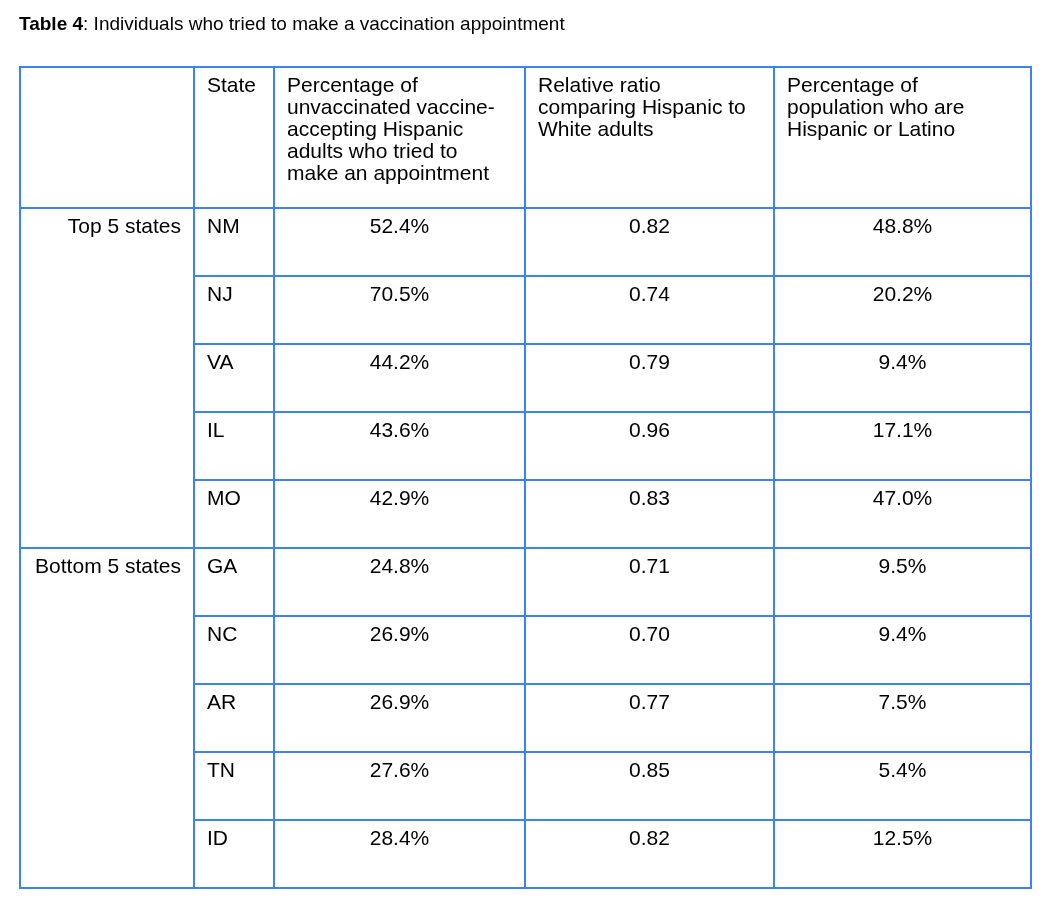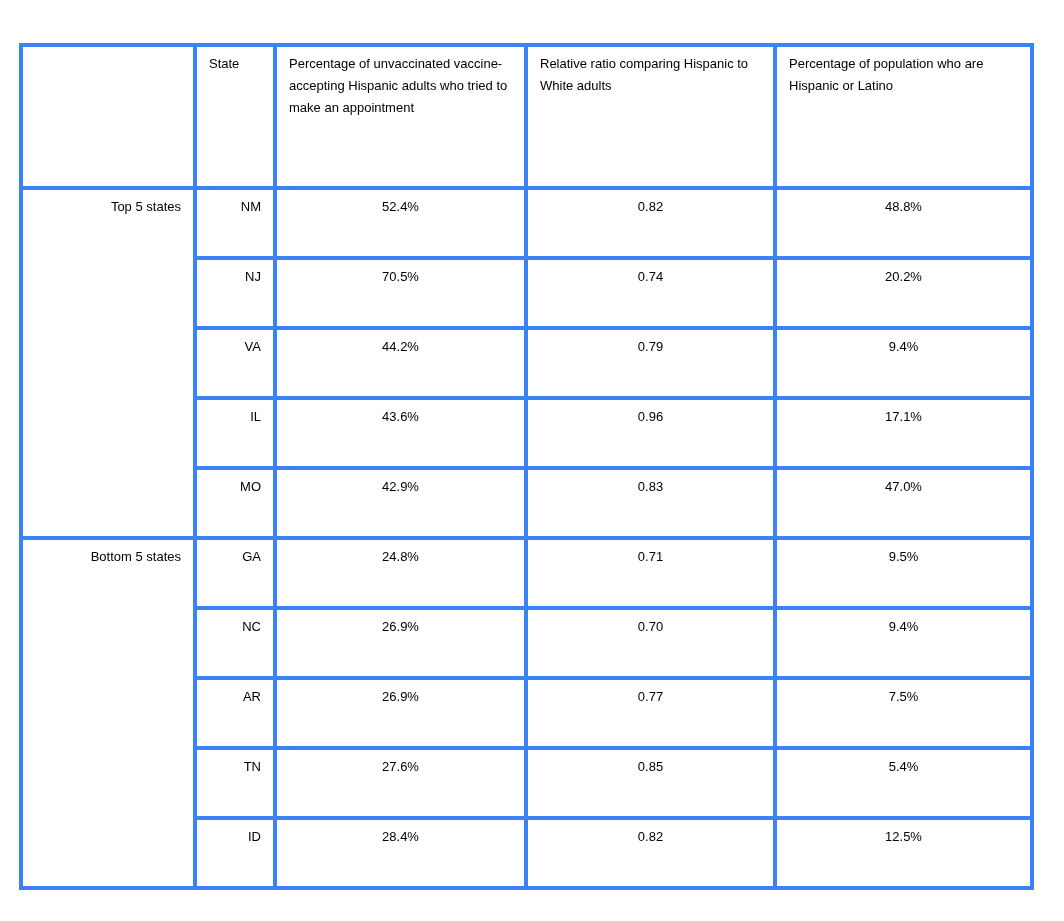"Table 4: Individuals who tried" div.caption { html: none -> <div> <span>Table 4</span><span>: Individuals who tried to make a vaccination appointment</span> </div> }
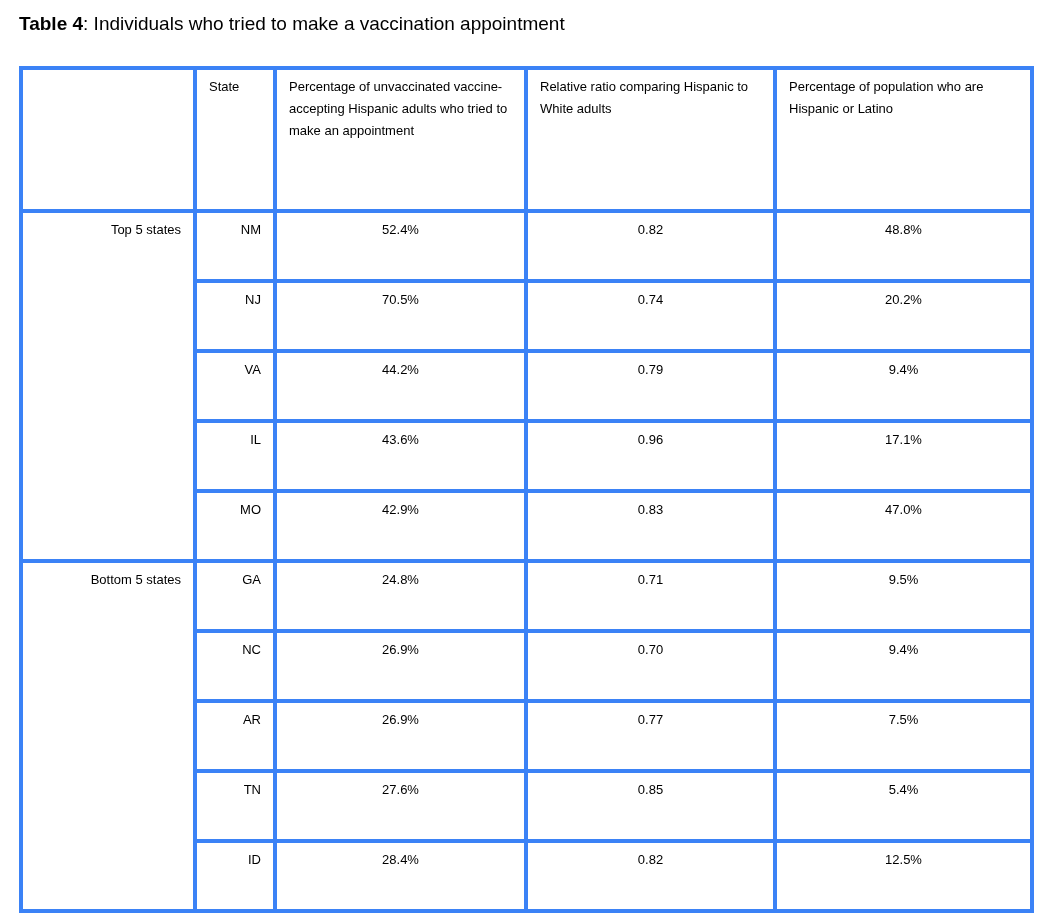"State" table.data-table td { border: 4px solid #3b82f6 -> 2px solid #3b82f6; font-size: 13px -> 21px }
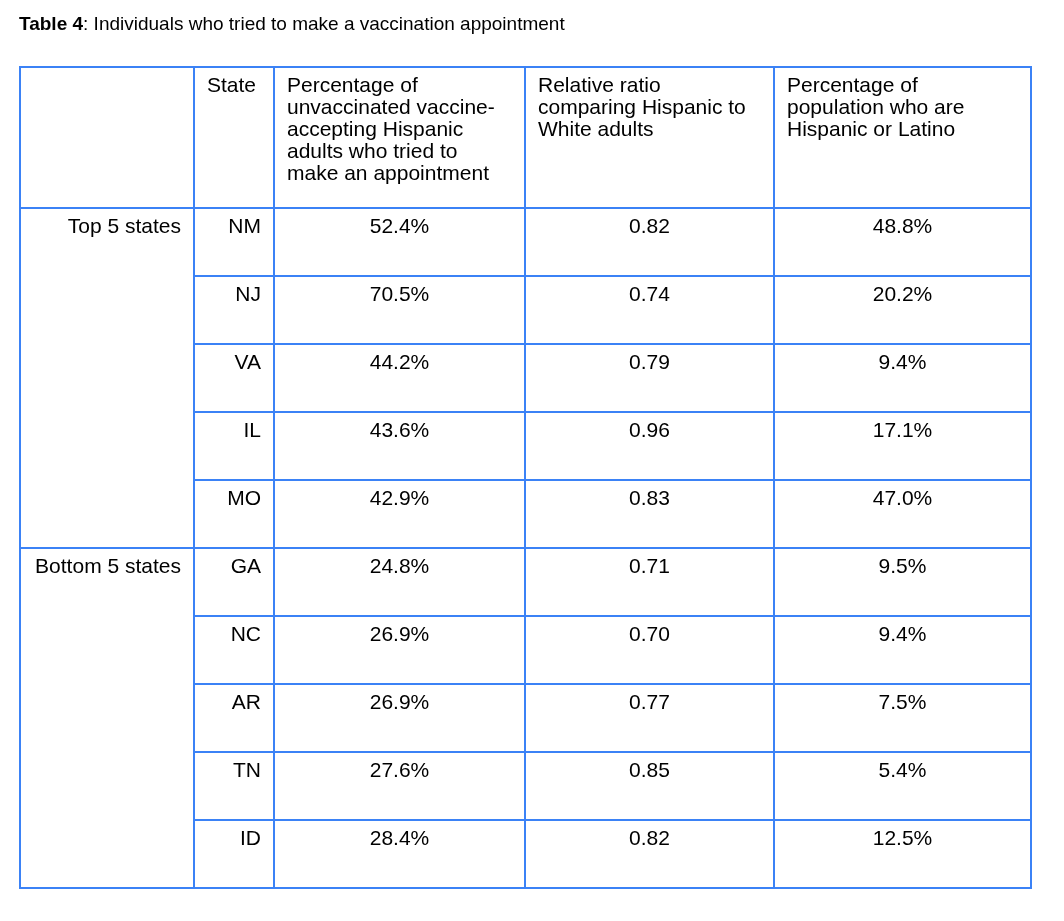"NM" td.c-state { text-align: right -> left }
